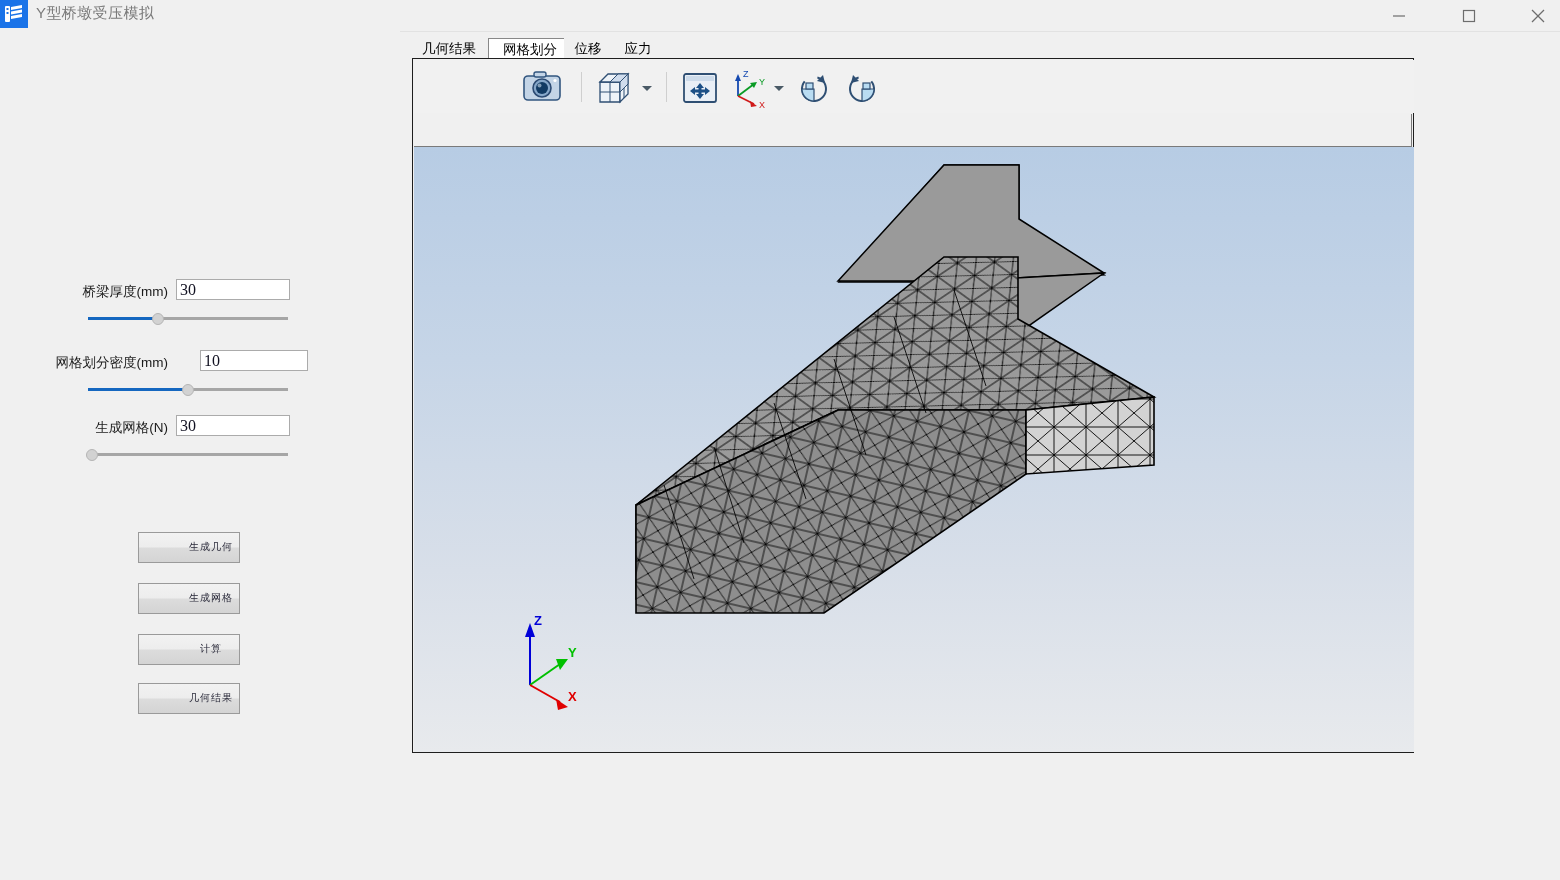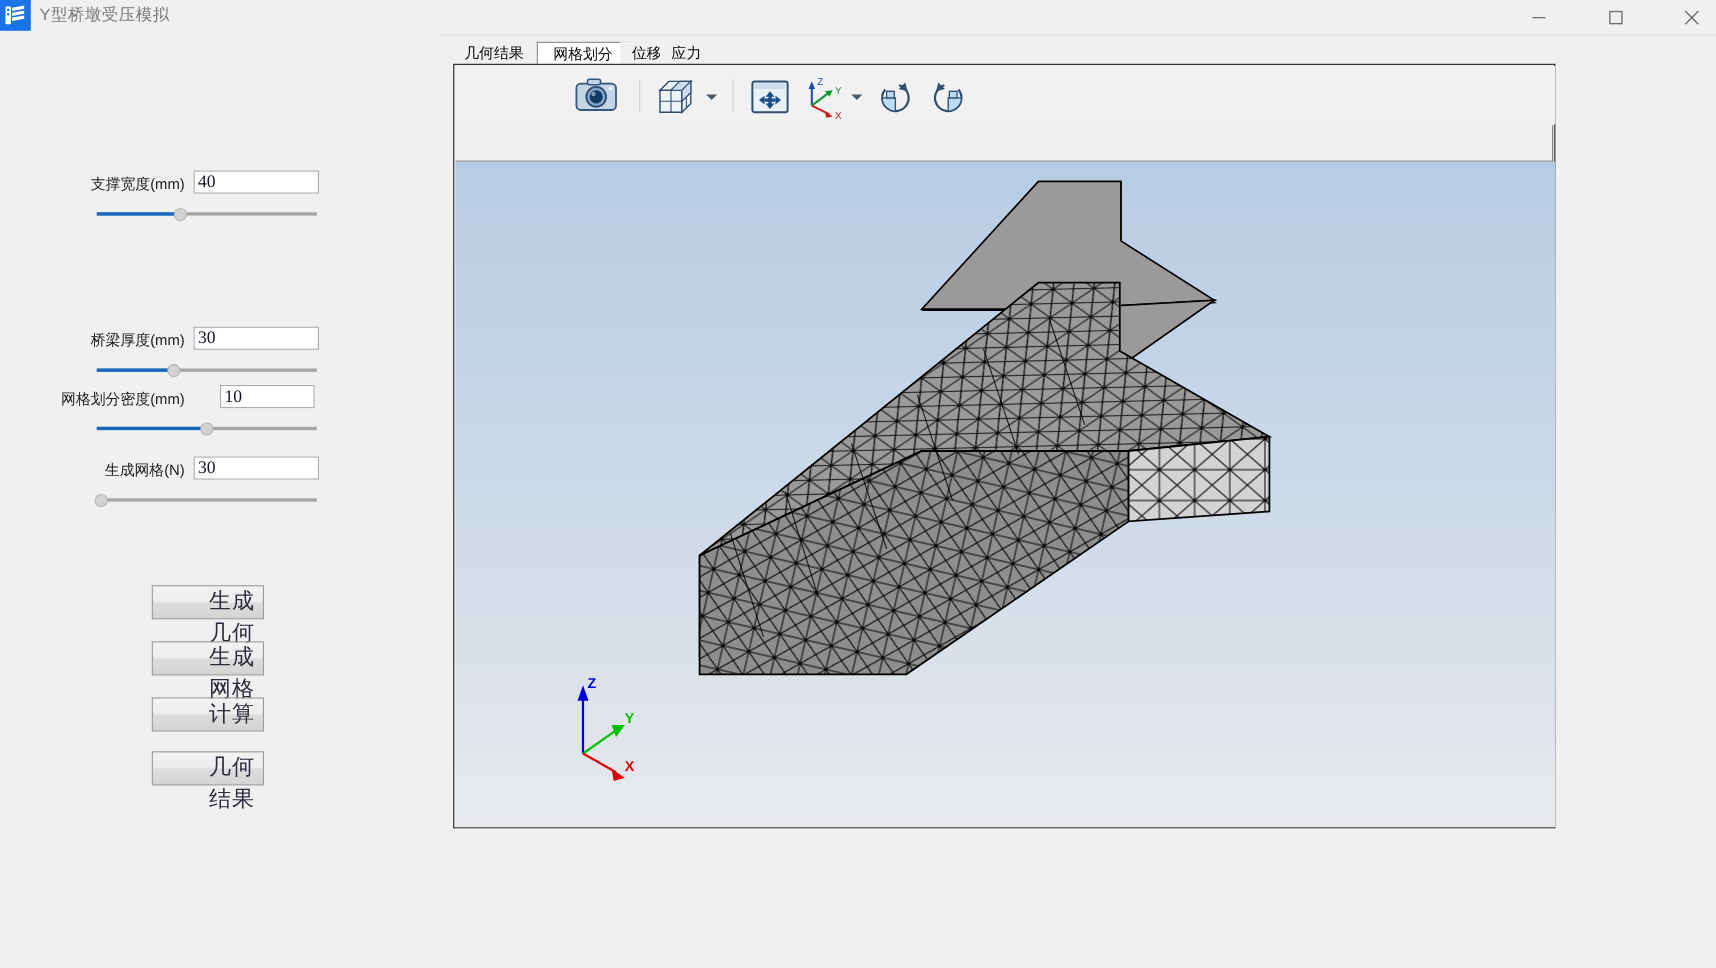"应力" div.tab { left: 188px -> 202px }
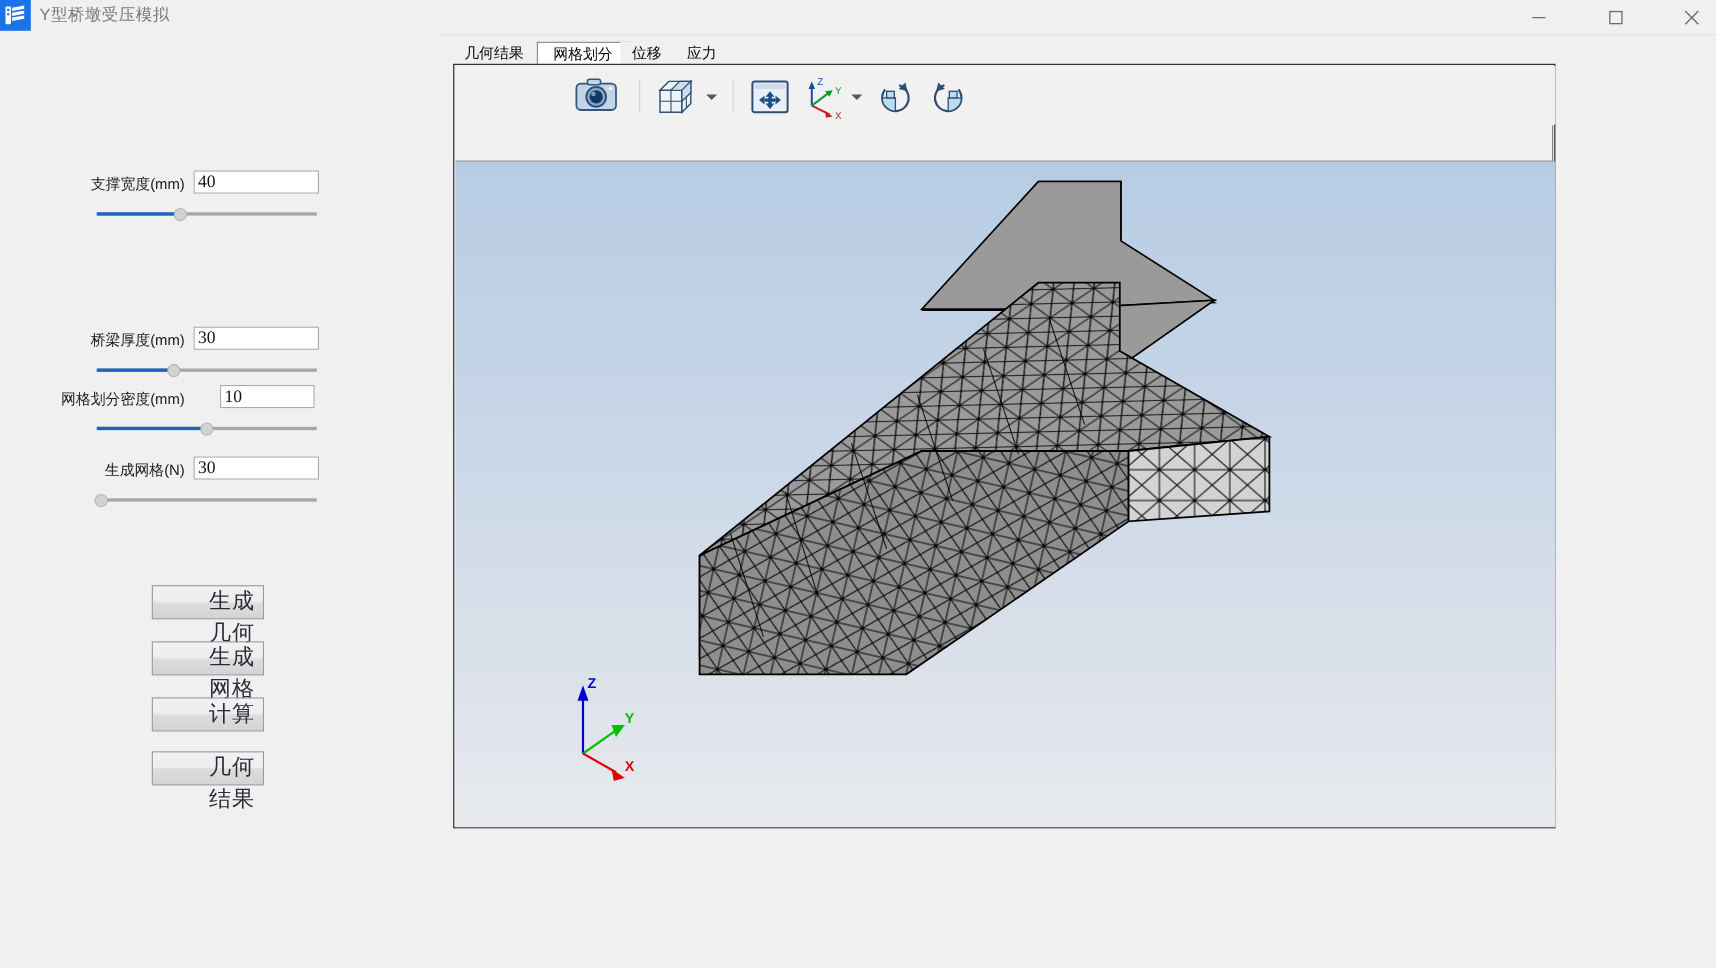"支撑宽度(mm)" div.param-row { html: <div> <div>支撑宽度(mm)</div> <input> <div> <div></div> <div></div> <div></div> </div> </div> -> none }
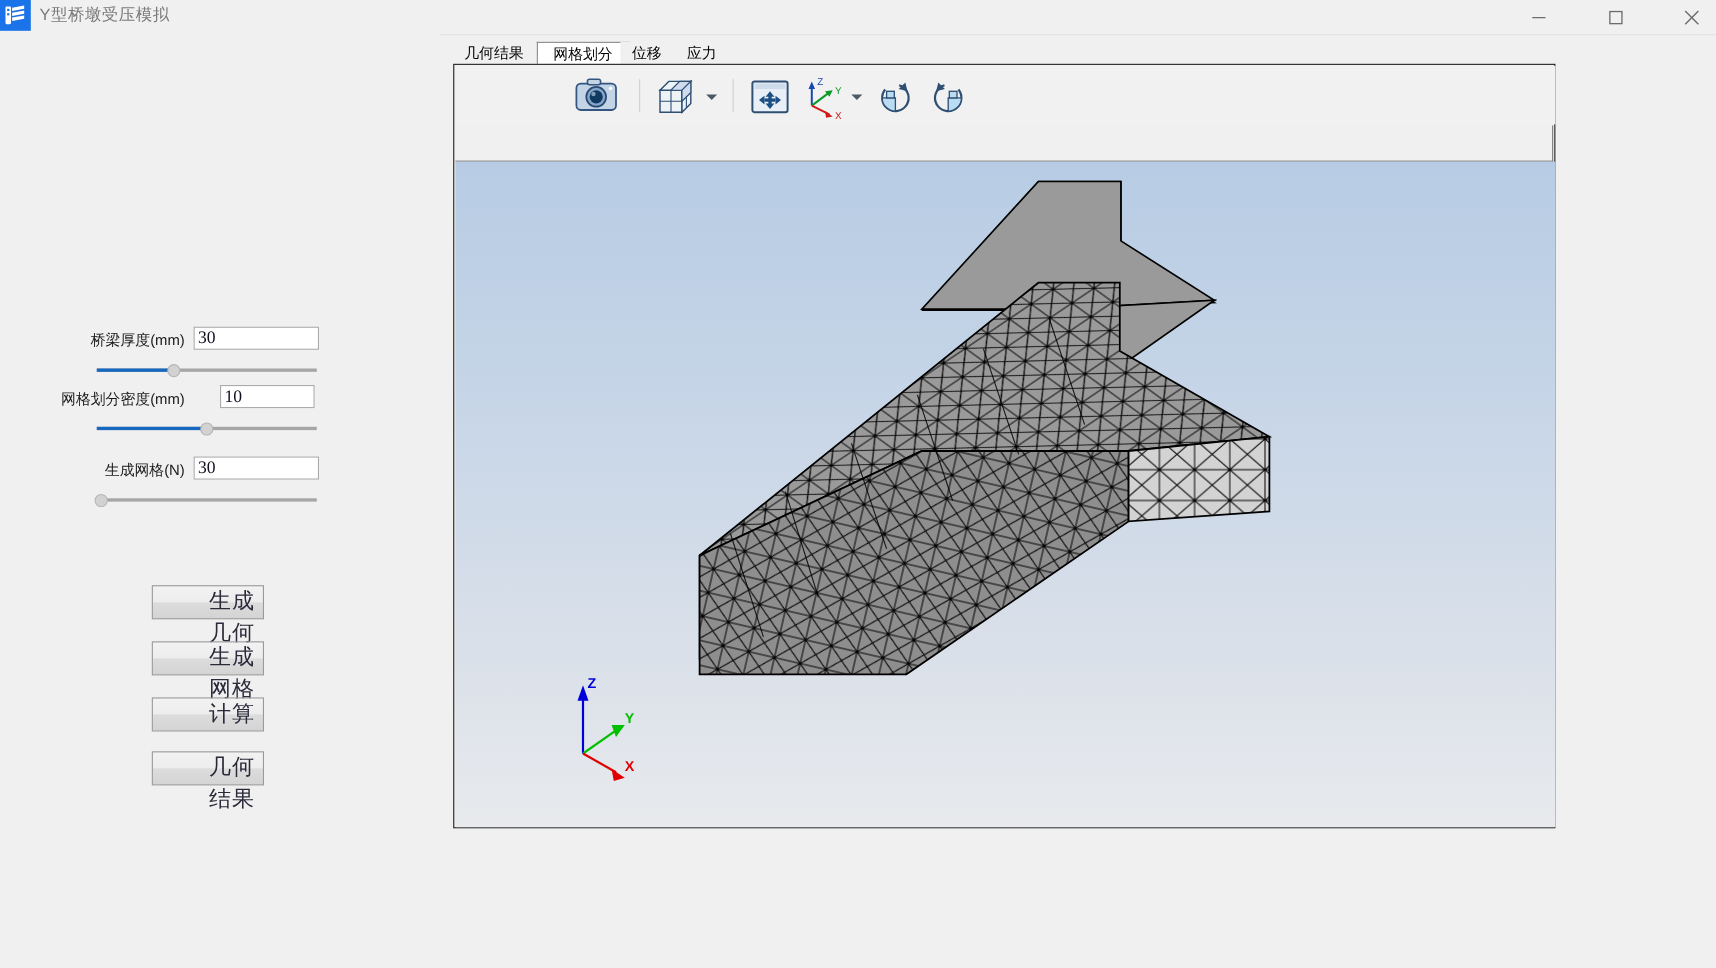"桥梁厚度(mm)" div.param-row { top: 266px -> 248px }
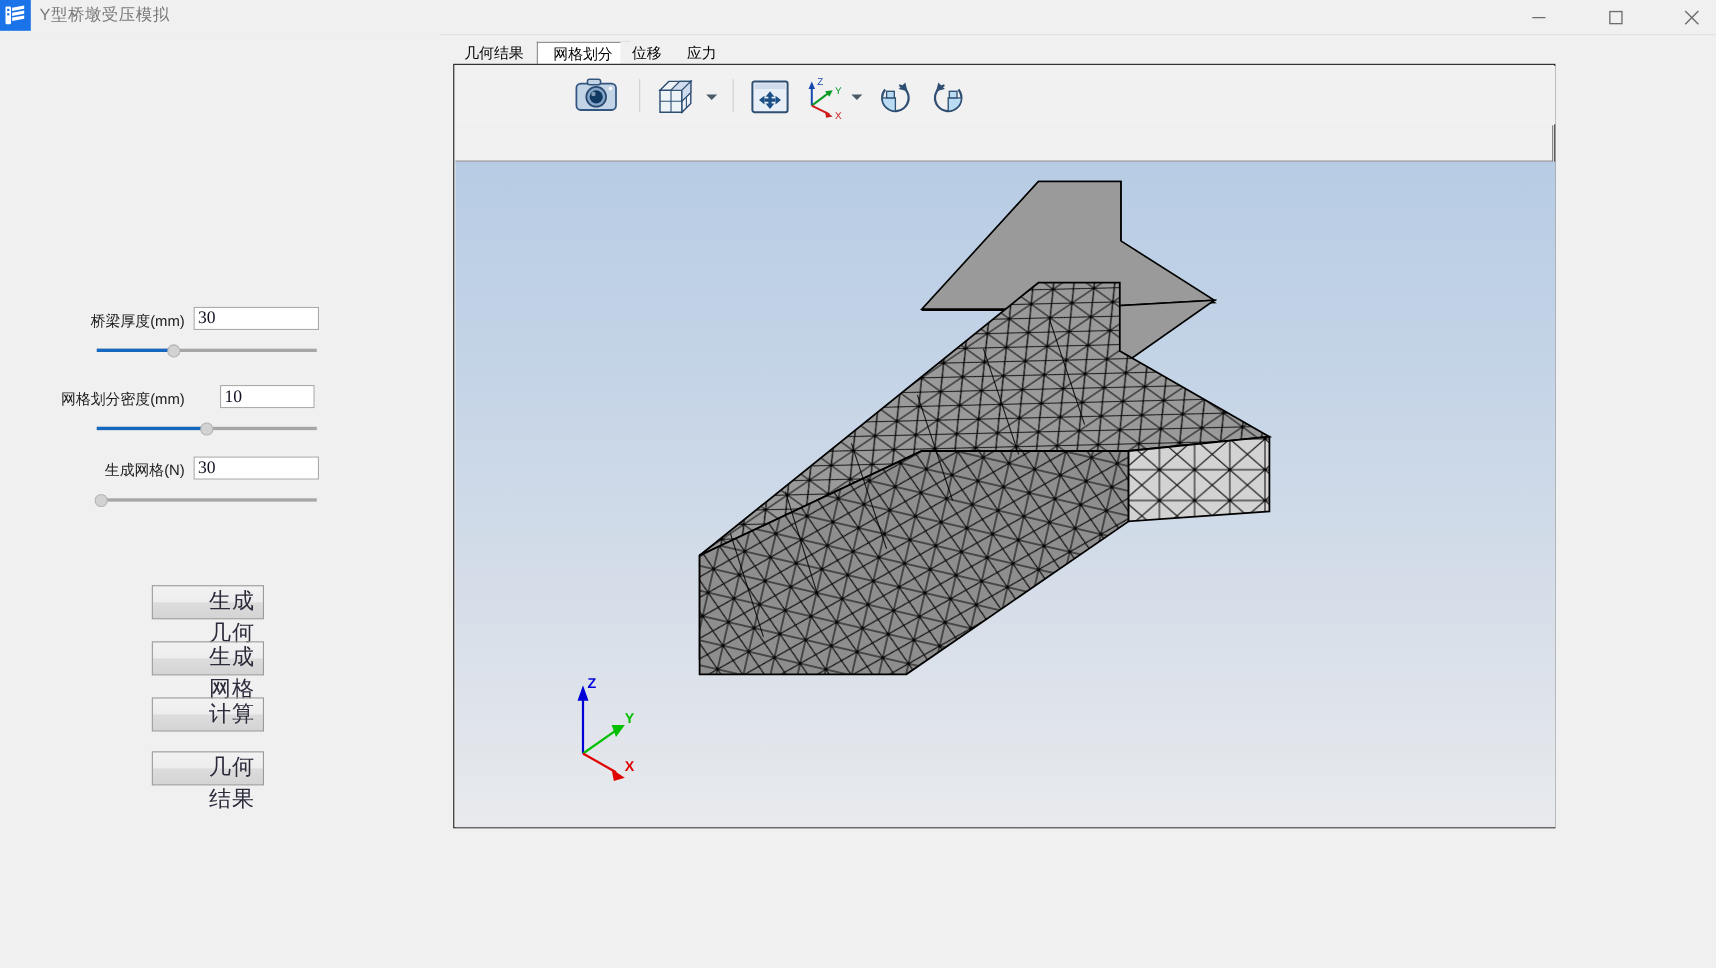"10" input.param-input { width: 86px -> 108px }
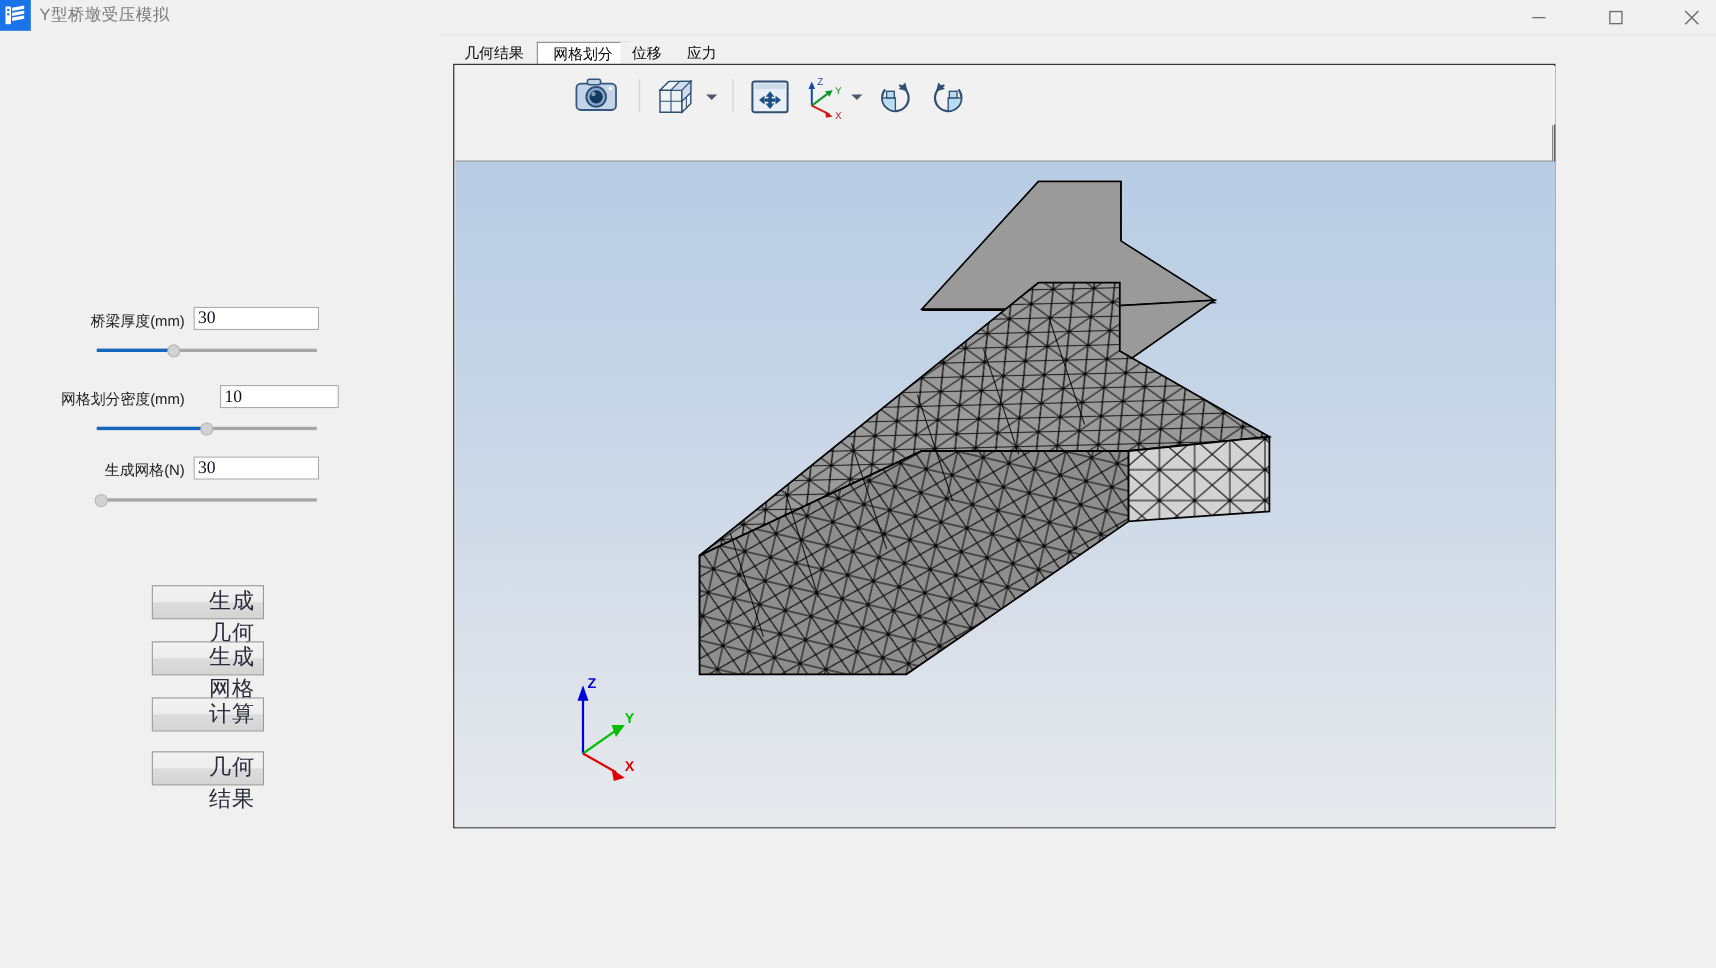"生成几何" .action-btn { font-family: Liberation Serif, serif -> Liberation Mono, monospace; font-size: 20px -> 10px }
